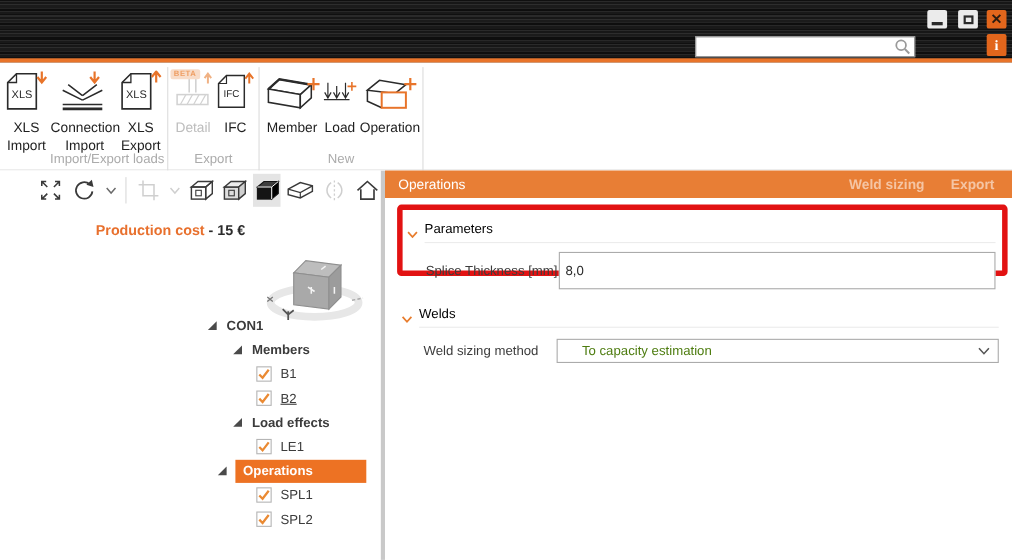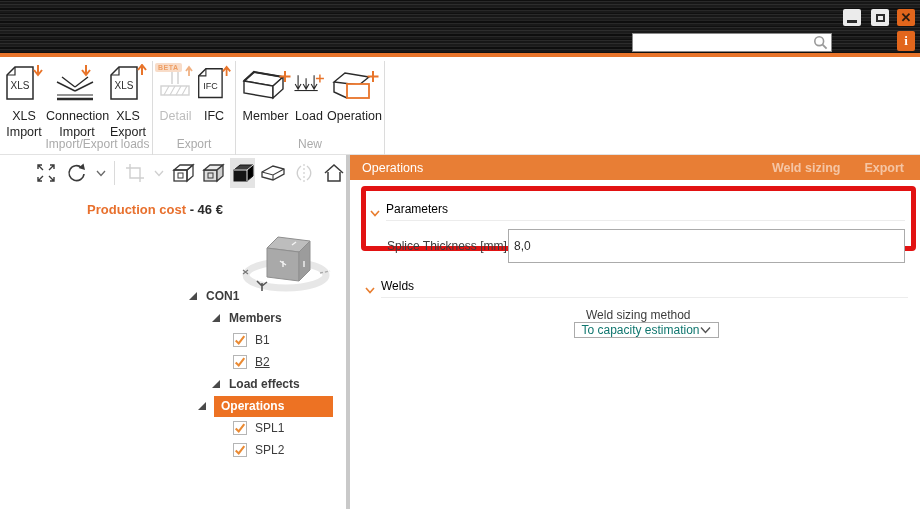"- 46 €" span.pc-value { text: 46 -> 15 }
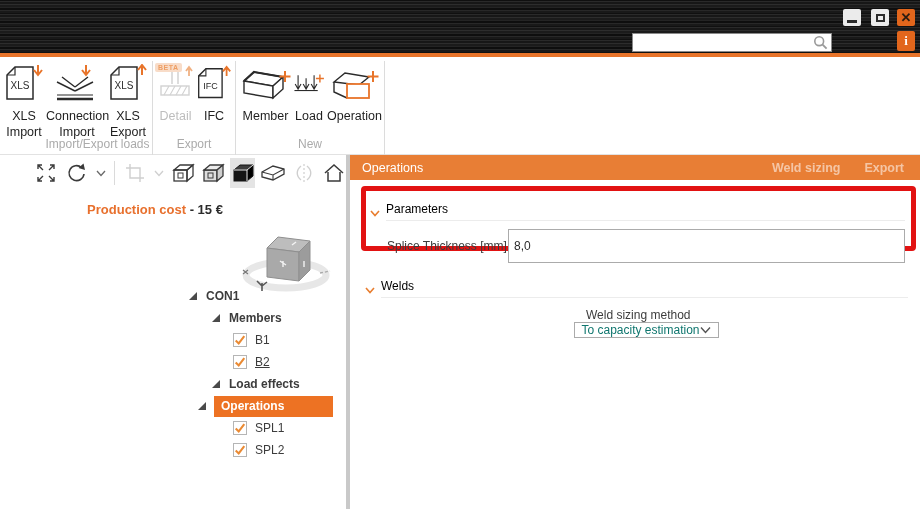"Weld sizing method" .welds-sec .field-row { flex-direction: column -> none }
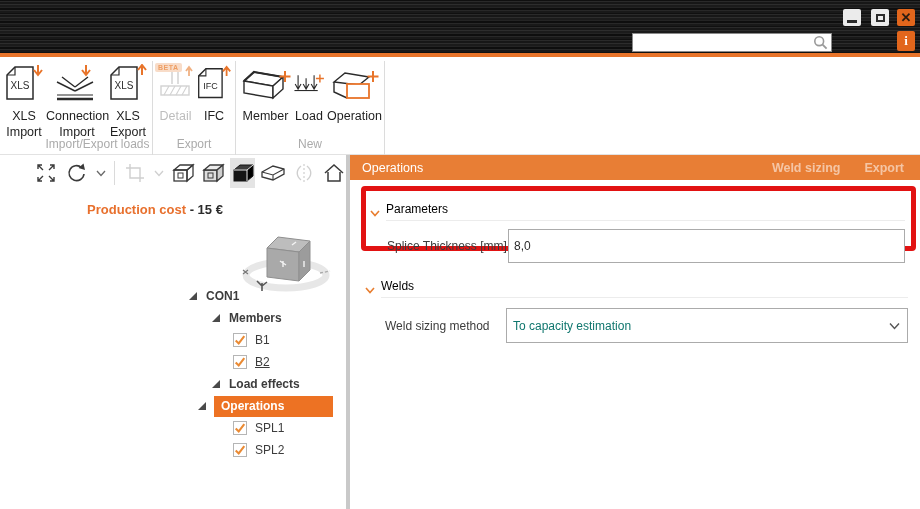"To capacity estimation" .combo { color: #0f766e -> #4d7c0f; height: 35px -> 22px; padding-left: 6px -> 22px }
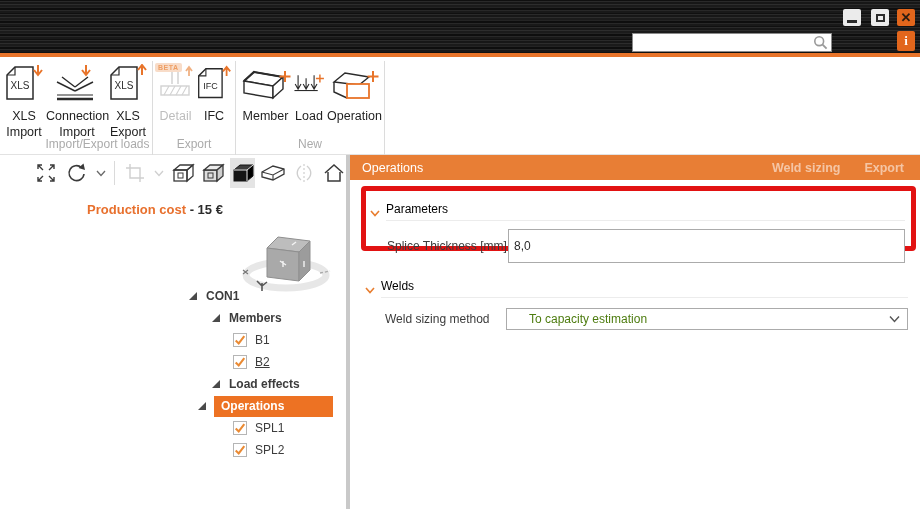"LE1" div.trow { html: none -> <div> <span> <svg> <polyline></polyline> </svg> </span> <span>LE1</span> </div> }
